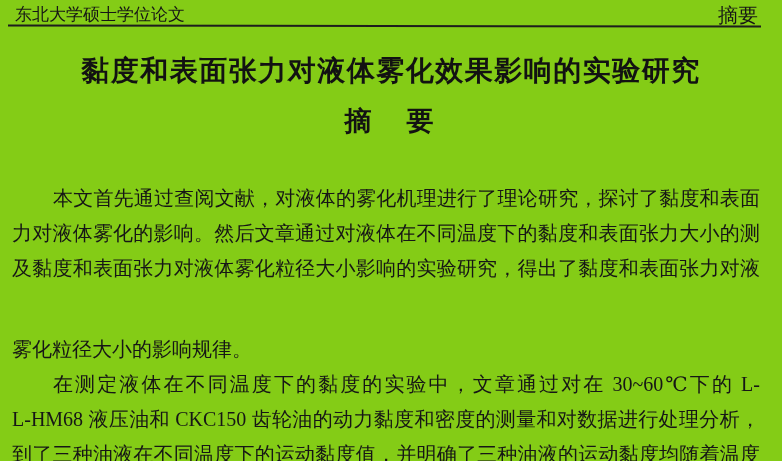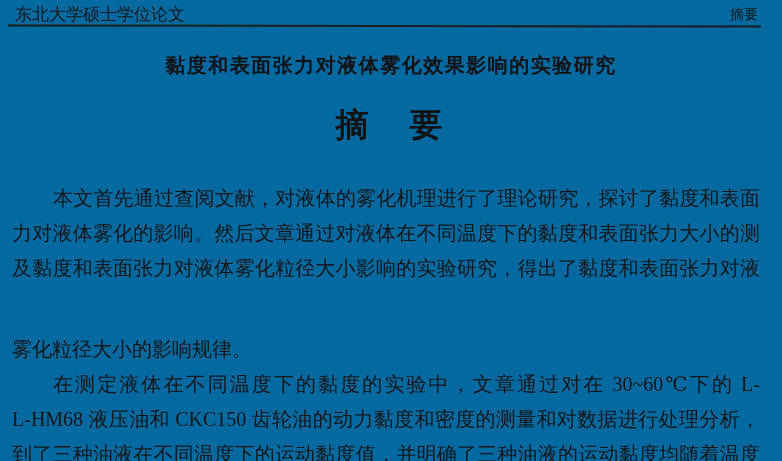"东北大学硕士学位论文" .page { background: #0369a1 -> #84cc16 }
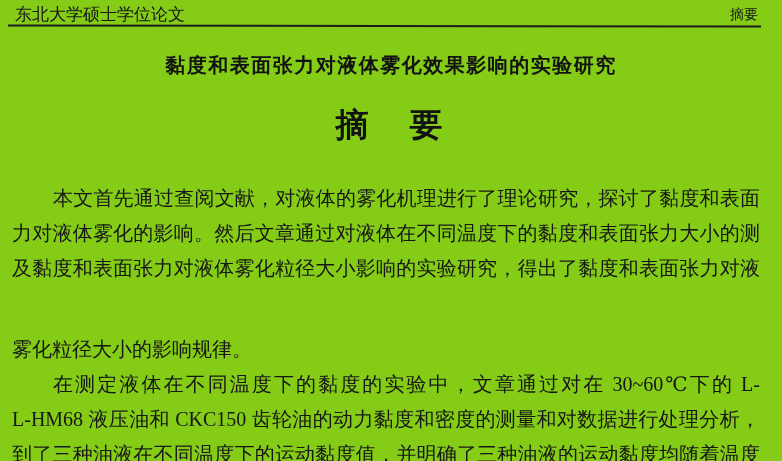"摘要" .running-head .rh-right { font-size: 14px -> 20px }
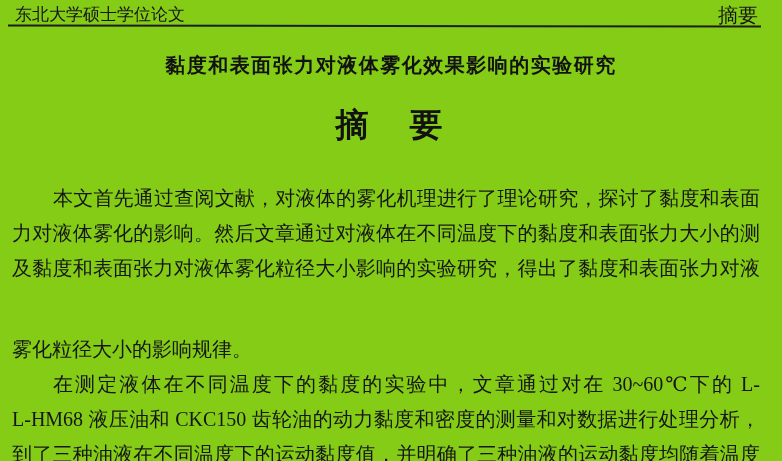"黏度和表面张力对液体雾化效果影响的实验研究" .thesis-title { font-size: 20px -> 28px }
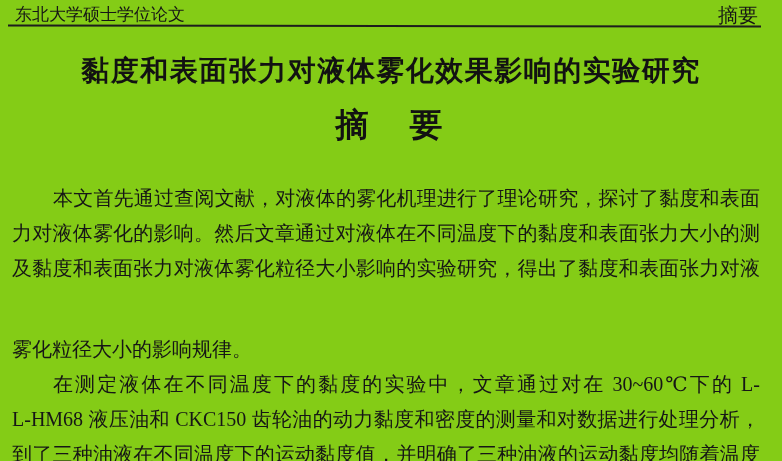"摘 要" .abstract-heading { font-size: 33px -> 27px }
